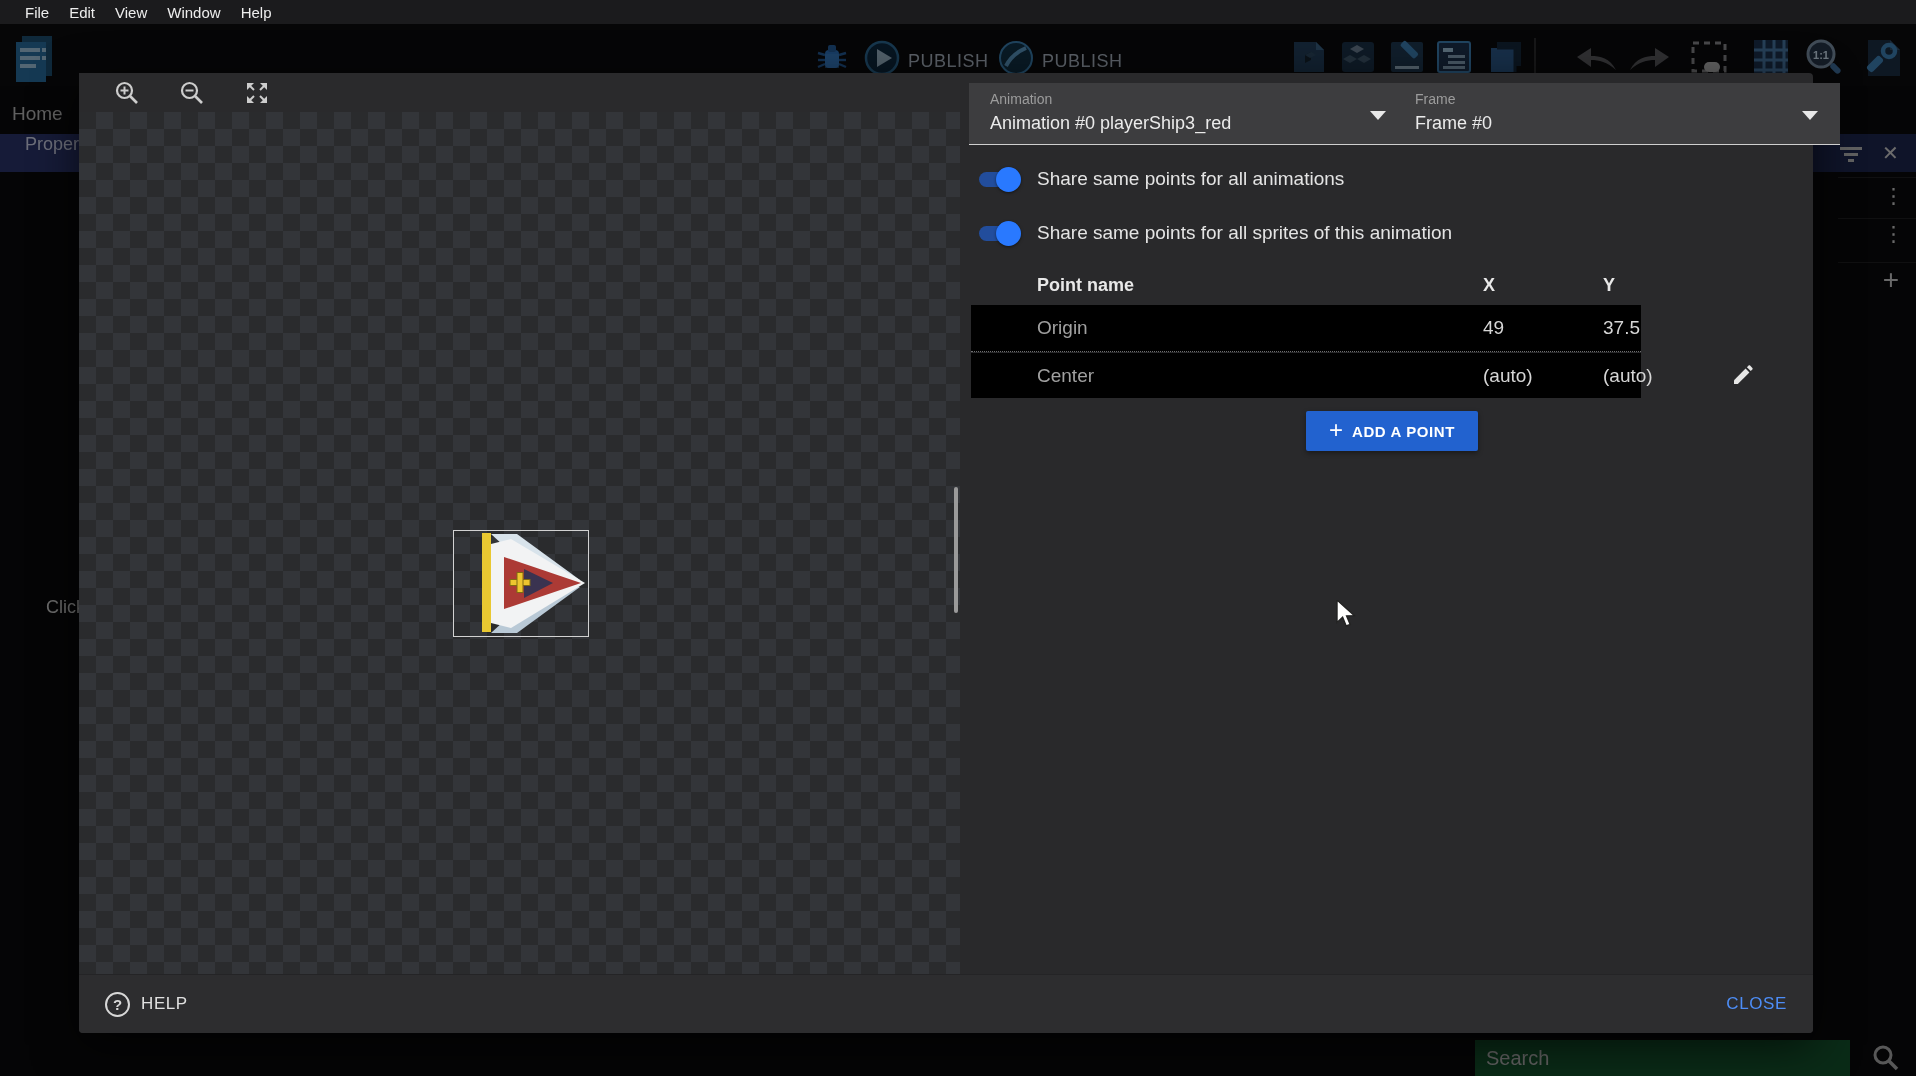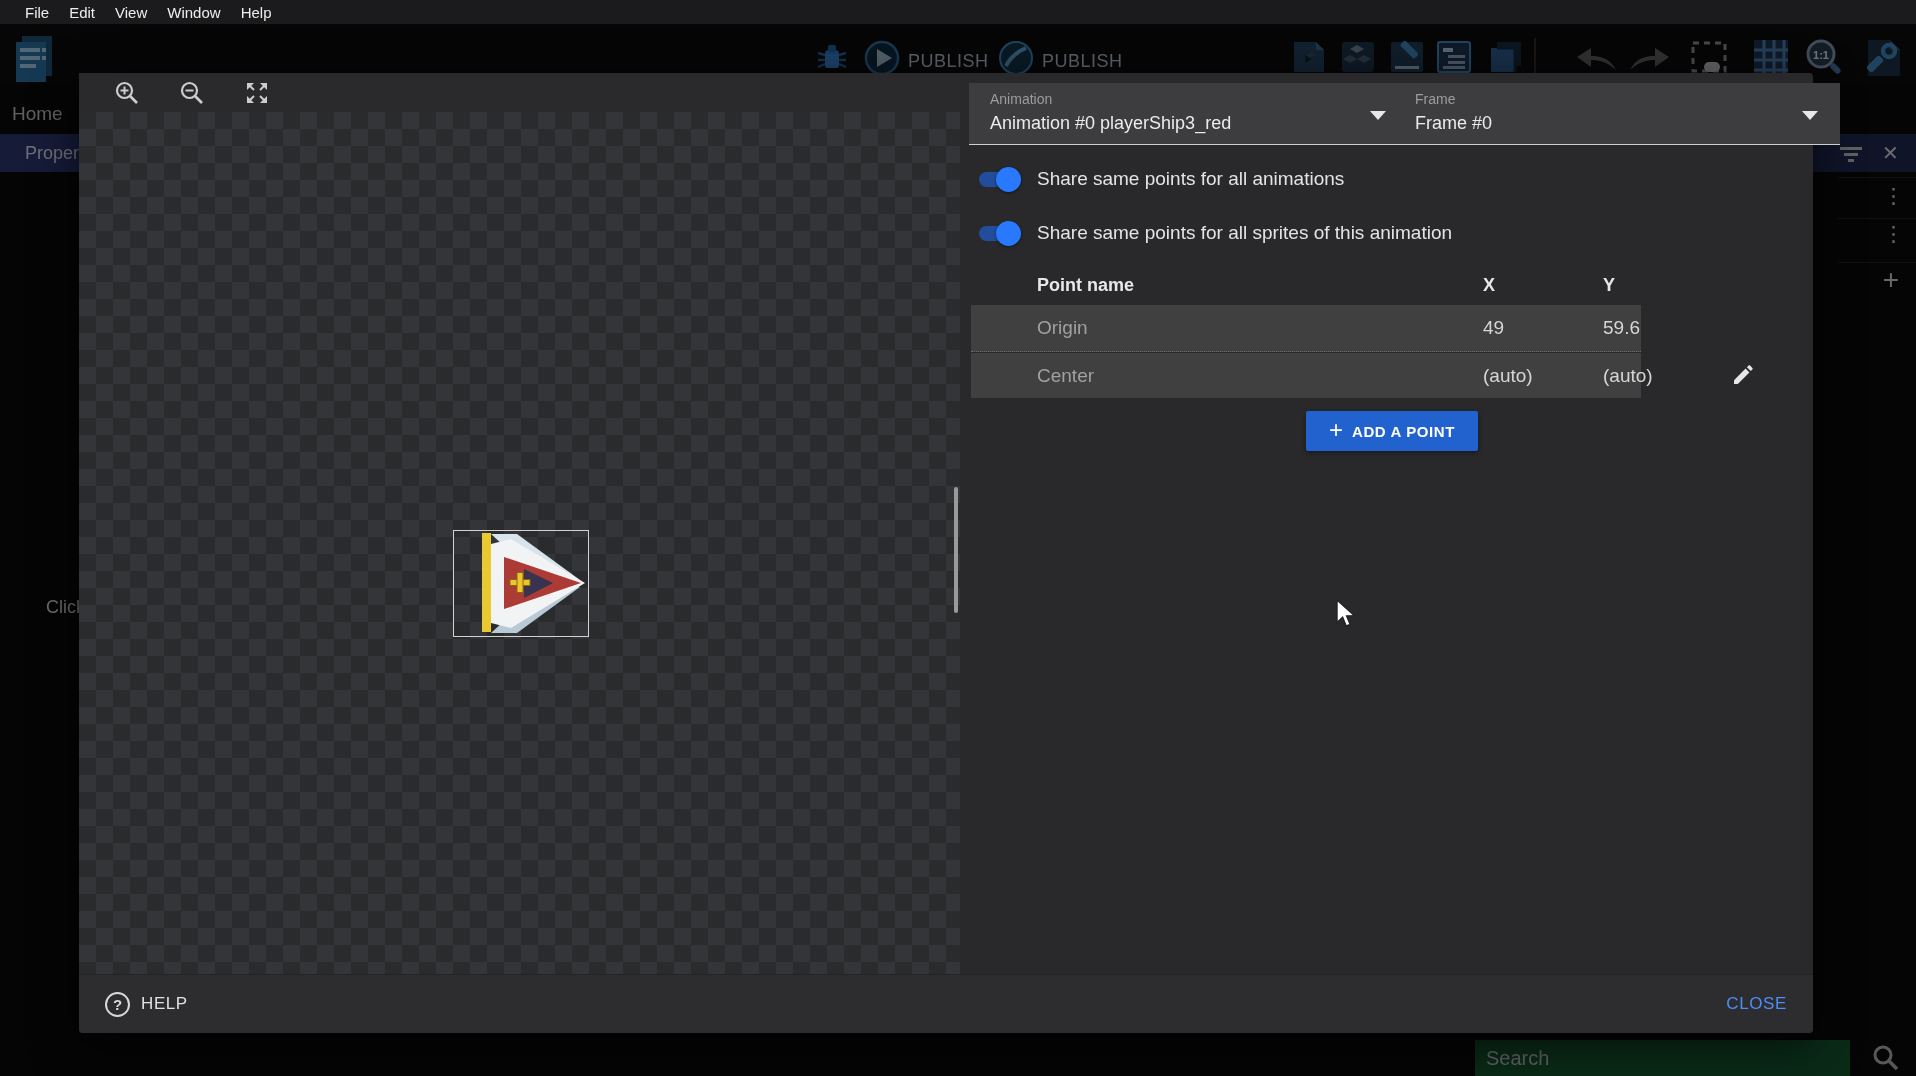"Proper" .prop-tab { align-items: center -> flex-start }
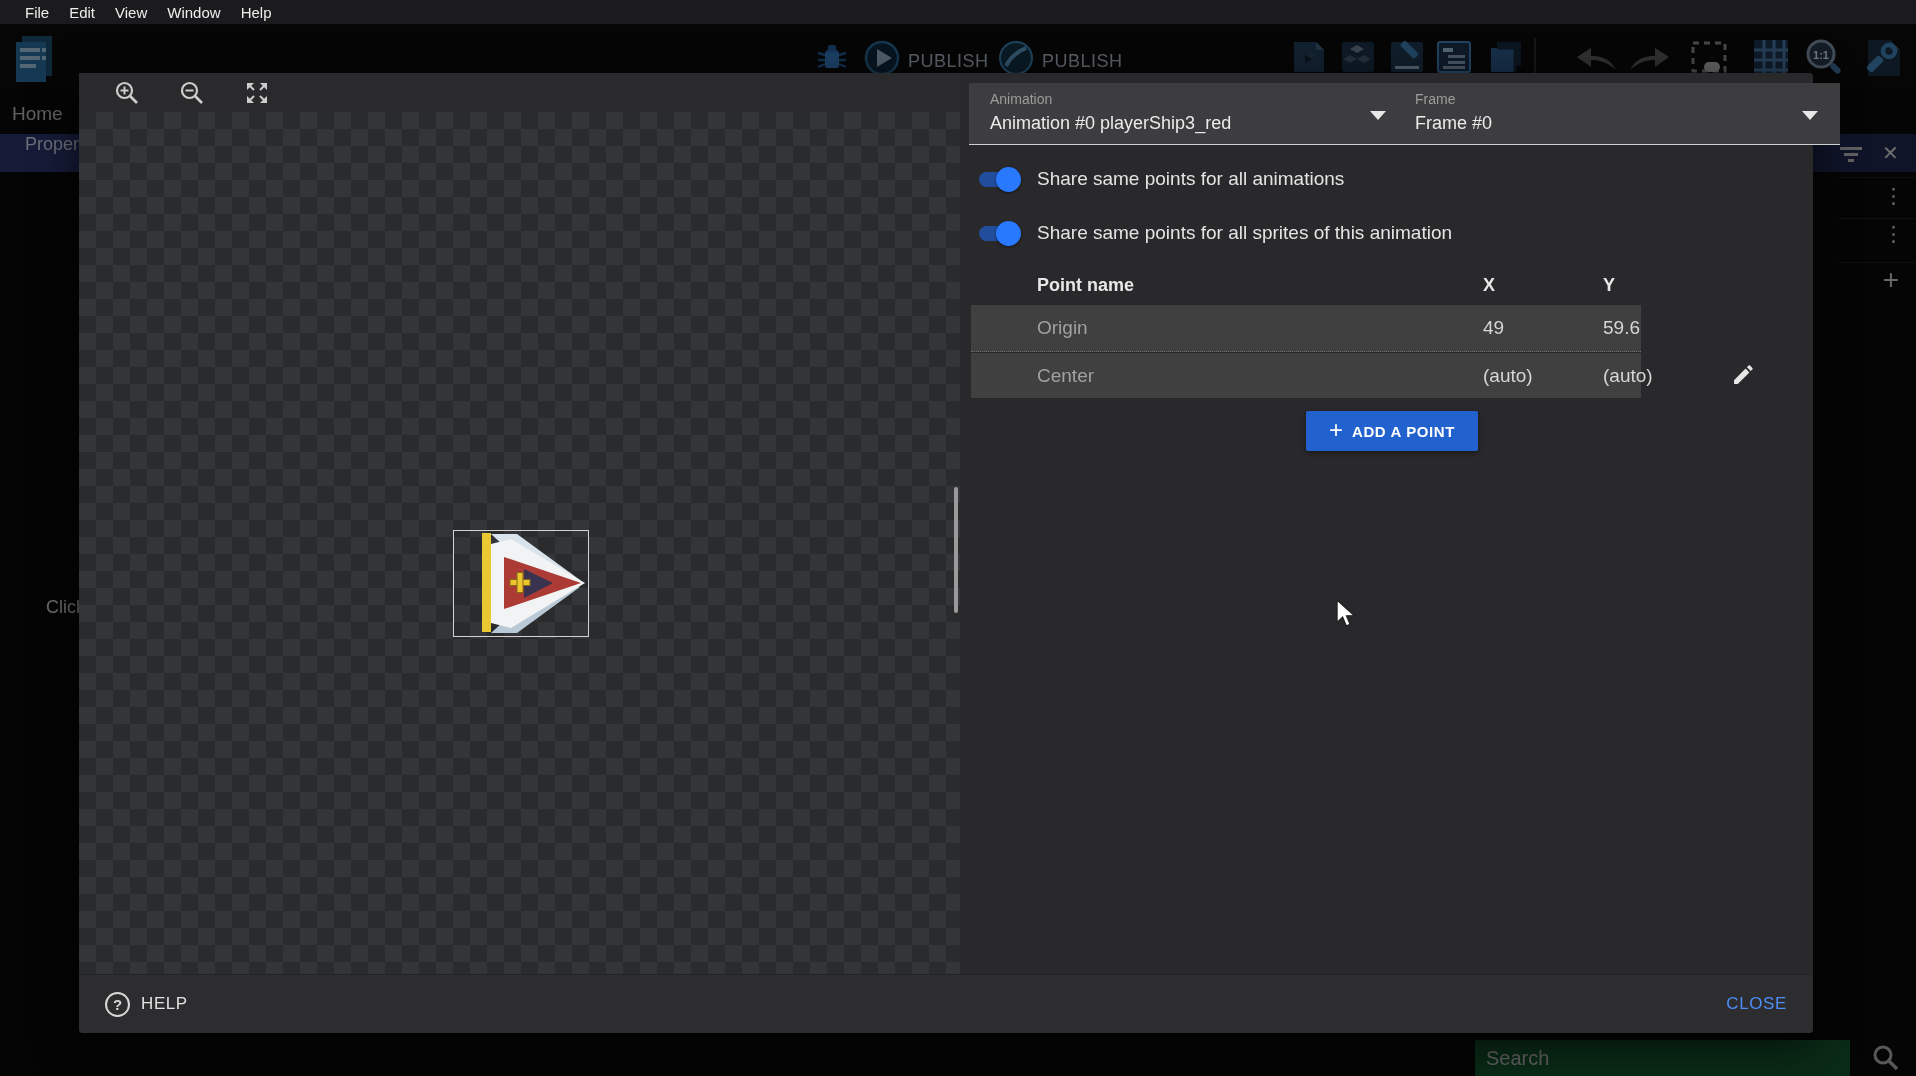"Origin" .tbl-row { background: #404040 -> #000000 }
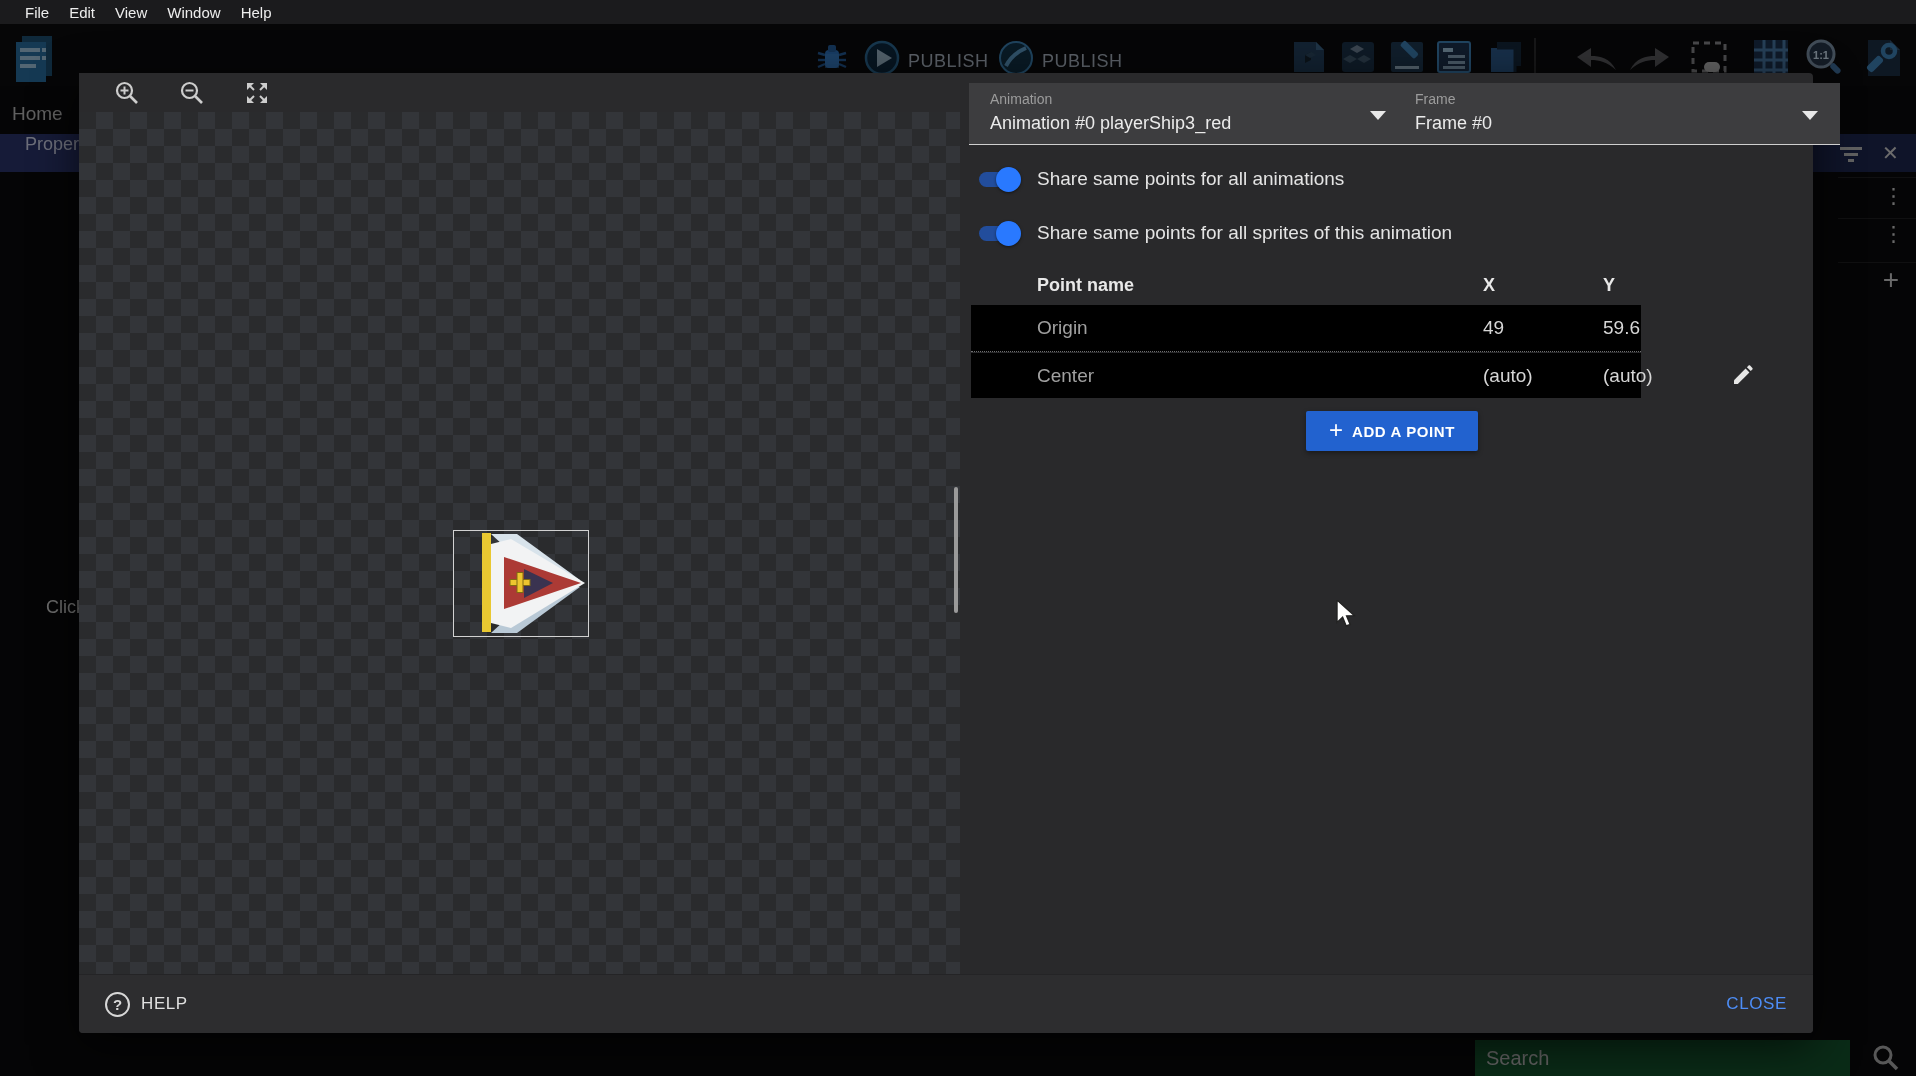"59.6" span.cell-val { text: 59.6 -> 37.5 }
